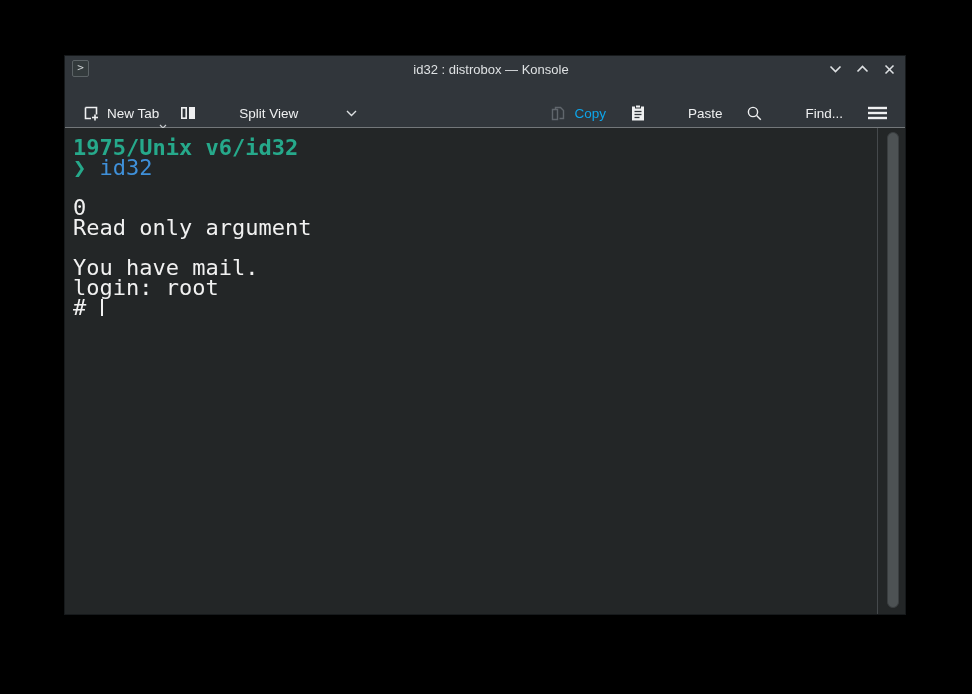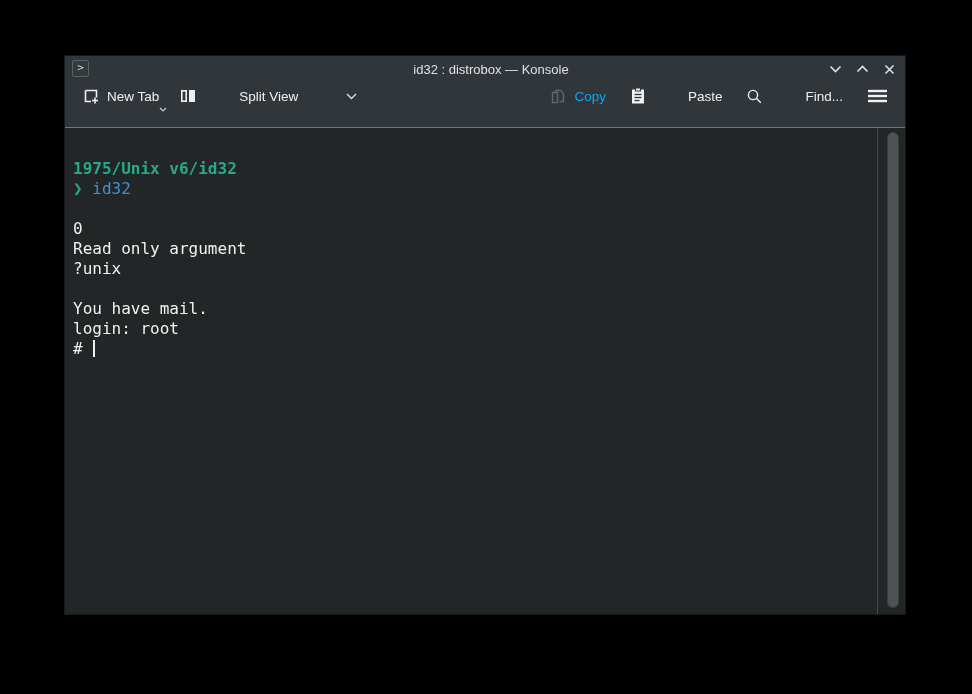"New Tab" .toolbar { align-items: flex-start -> flex-end }
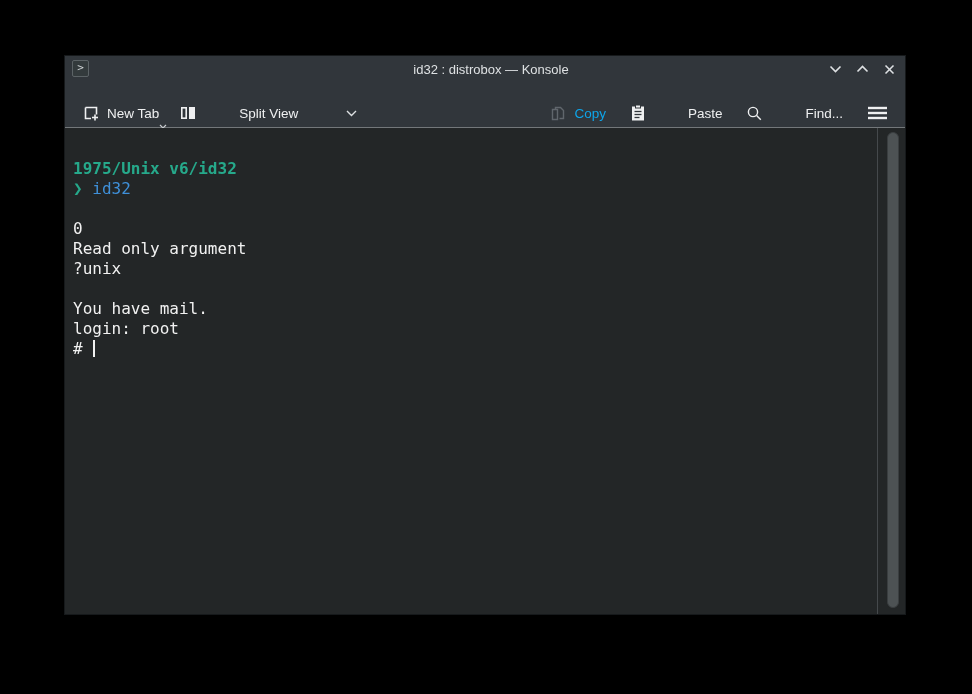"1975/Unix v6/id32" .term-content { font-size: 16px -> 22px; top: 31px -> 10px }
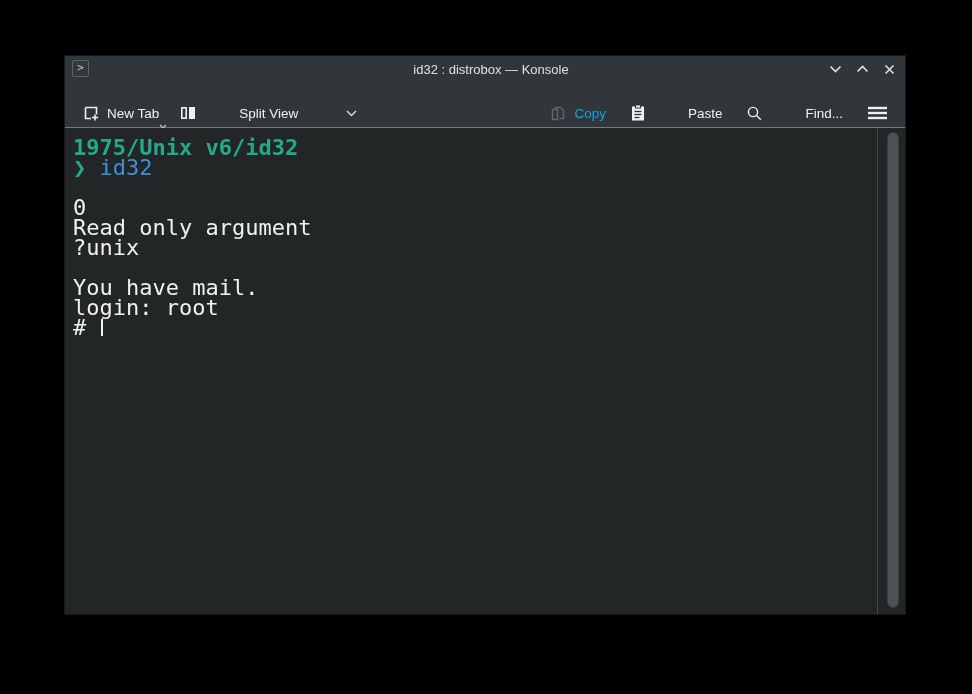"?unix" div.tline { html: <div><span>?unix</span></div> -> none }
